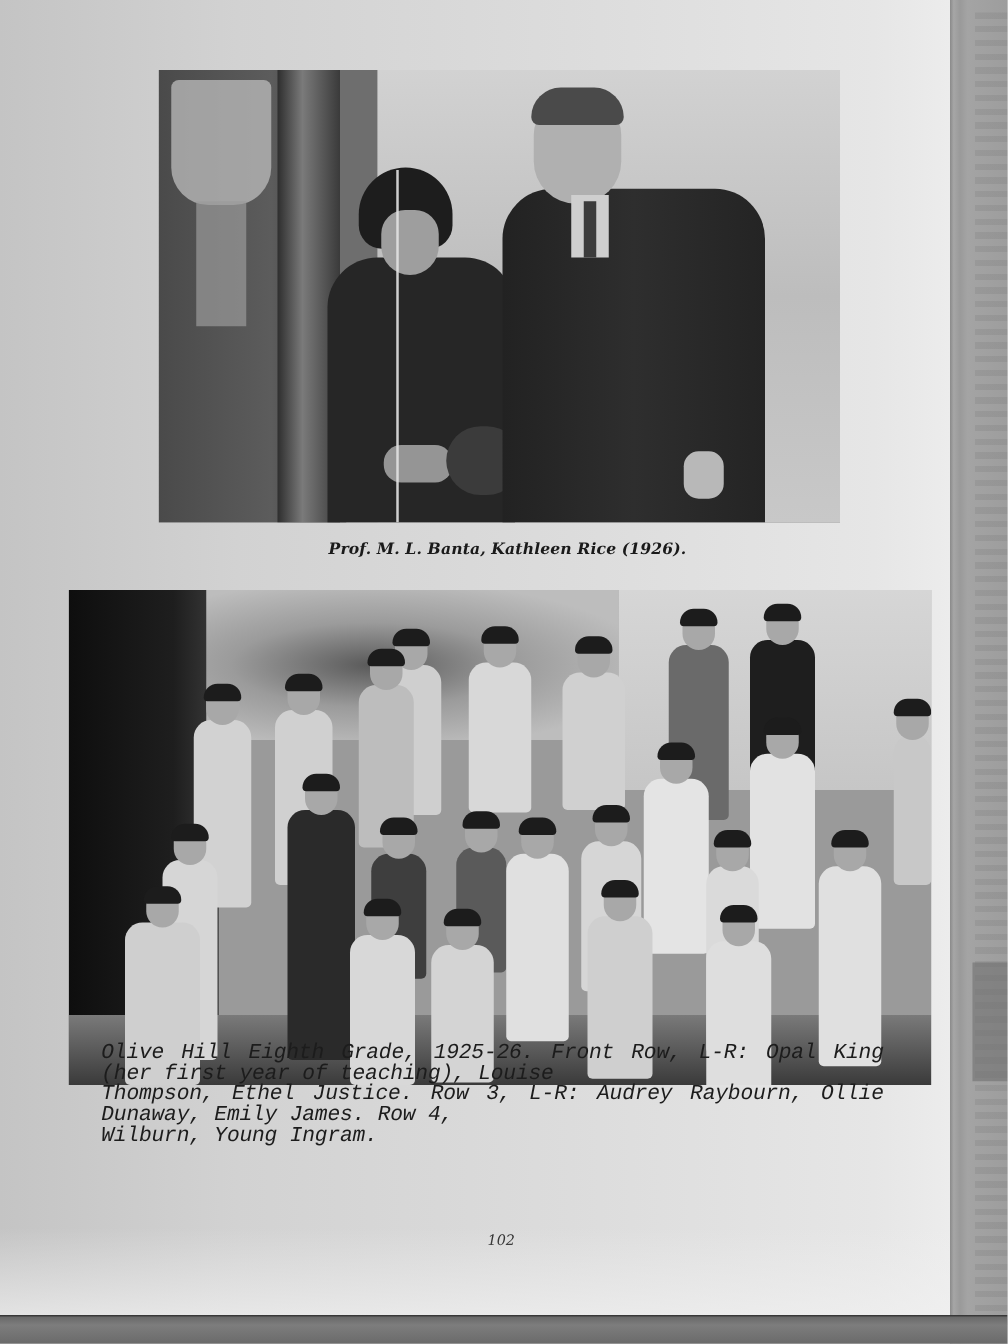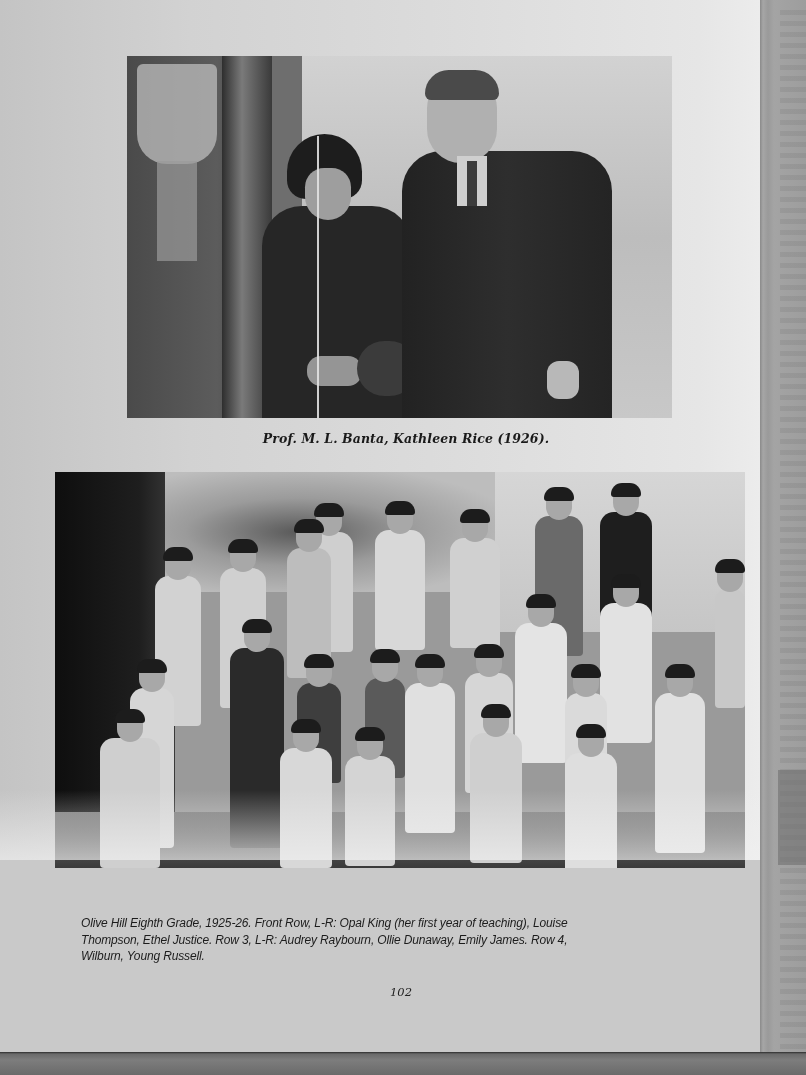"Prof. M. L. Banta, Kathleen" .page { height: 860px -> 1052px }
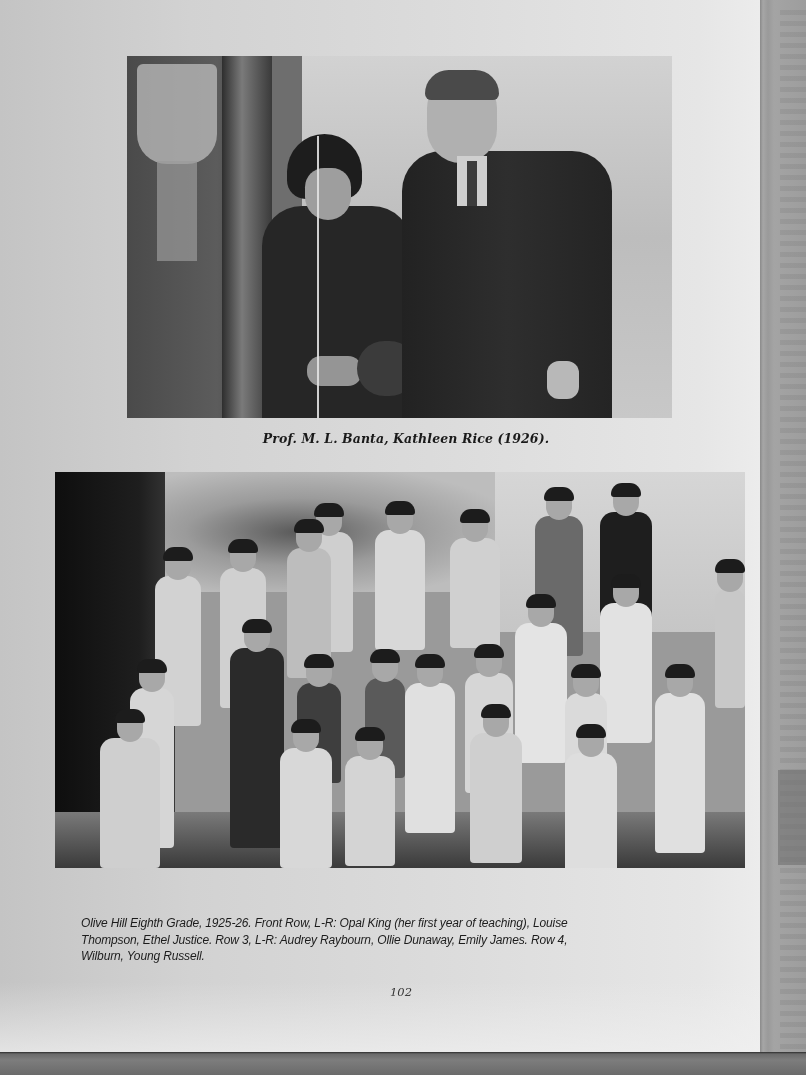"Olive Hill Eighth Grade, 1925-26." .caption-bottom { font-family: Liberation Sans, sans-serif -> Liberation Mono, monospace; font-size: 12px -> 17px; top: 915px -> 835px }
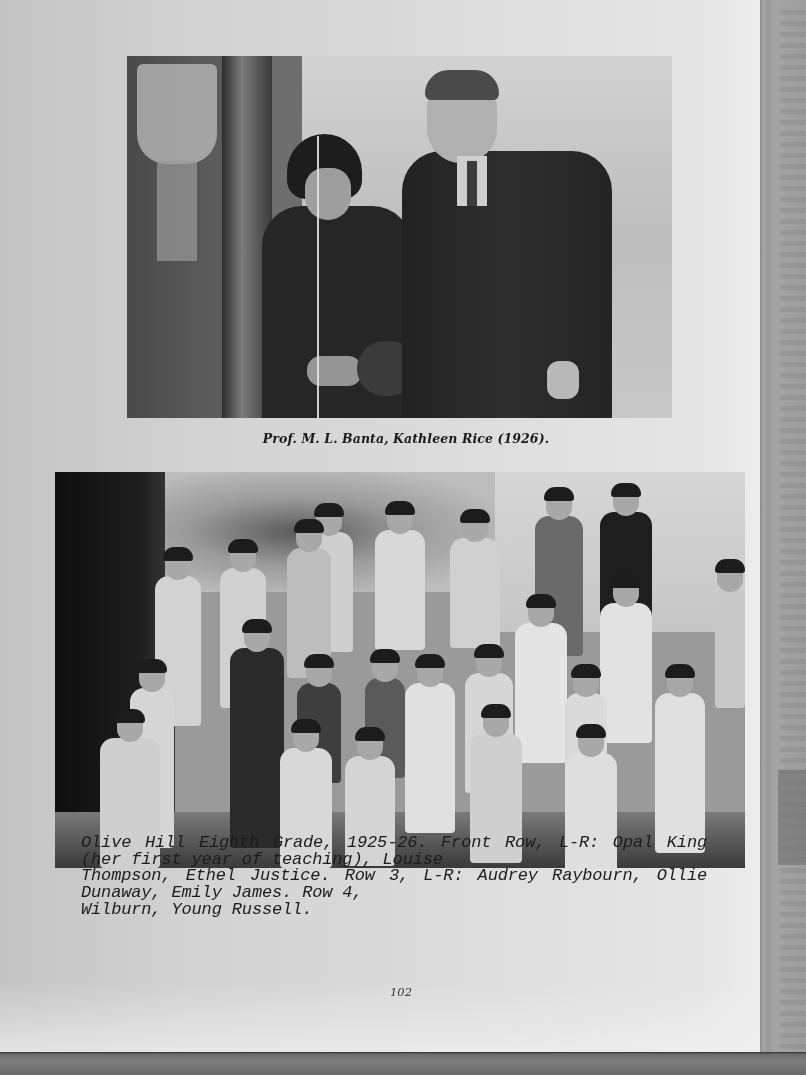"Wilburn, Young Russell." div { text: Russell -> Ingram }
